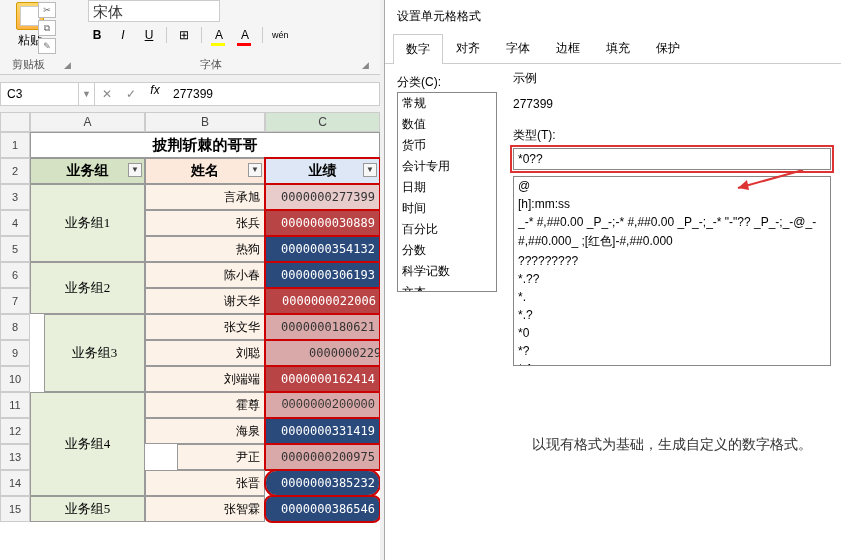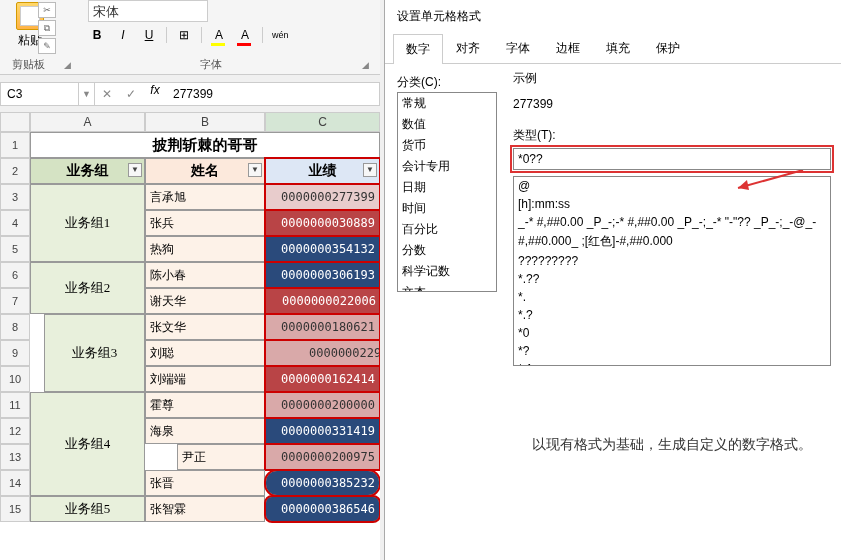"宋体" .font-name-box { font-size: 13px -> 15px; width: 120px -> 132px }
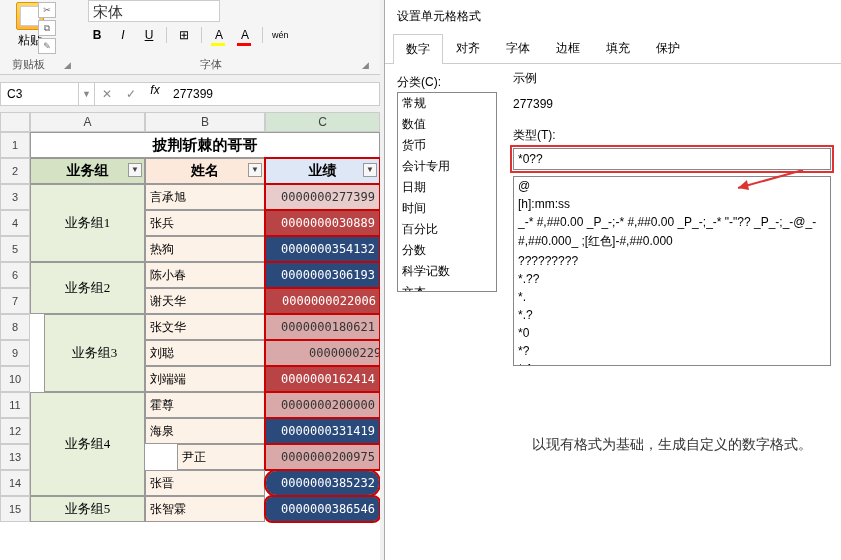"言承旭" .name-cell { text-align: left -> right }
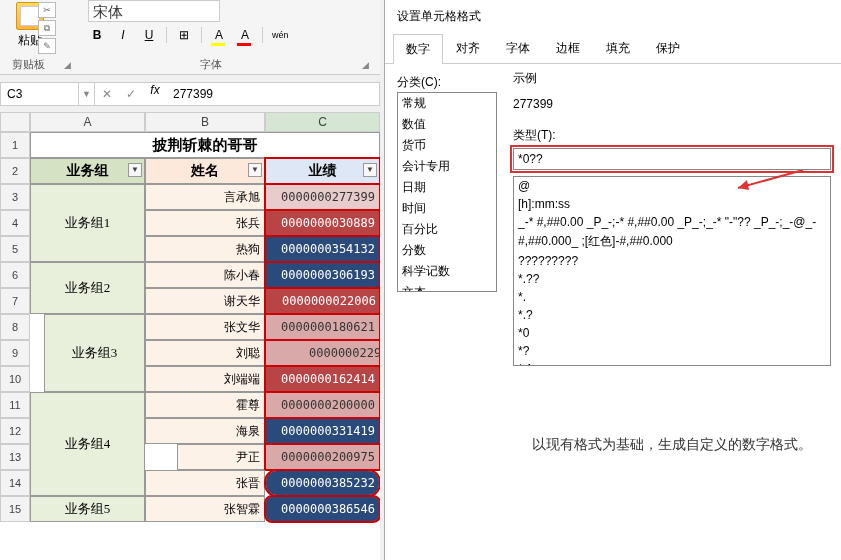"0000000200000" div.cell { font-family: none -> Liberation Mono, monospace }
